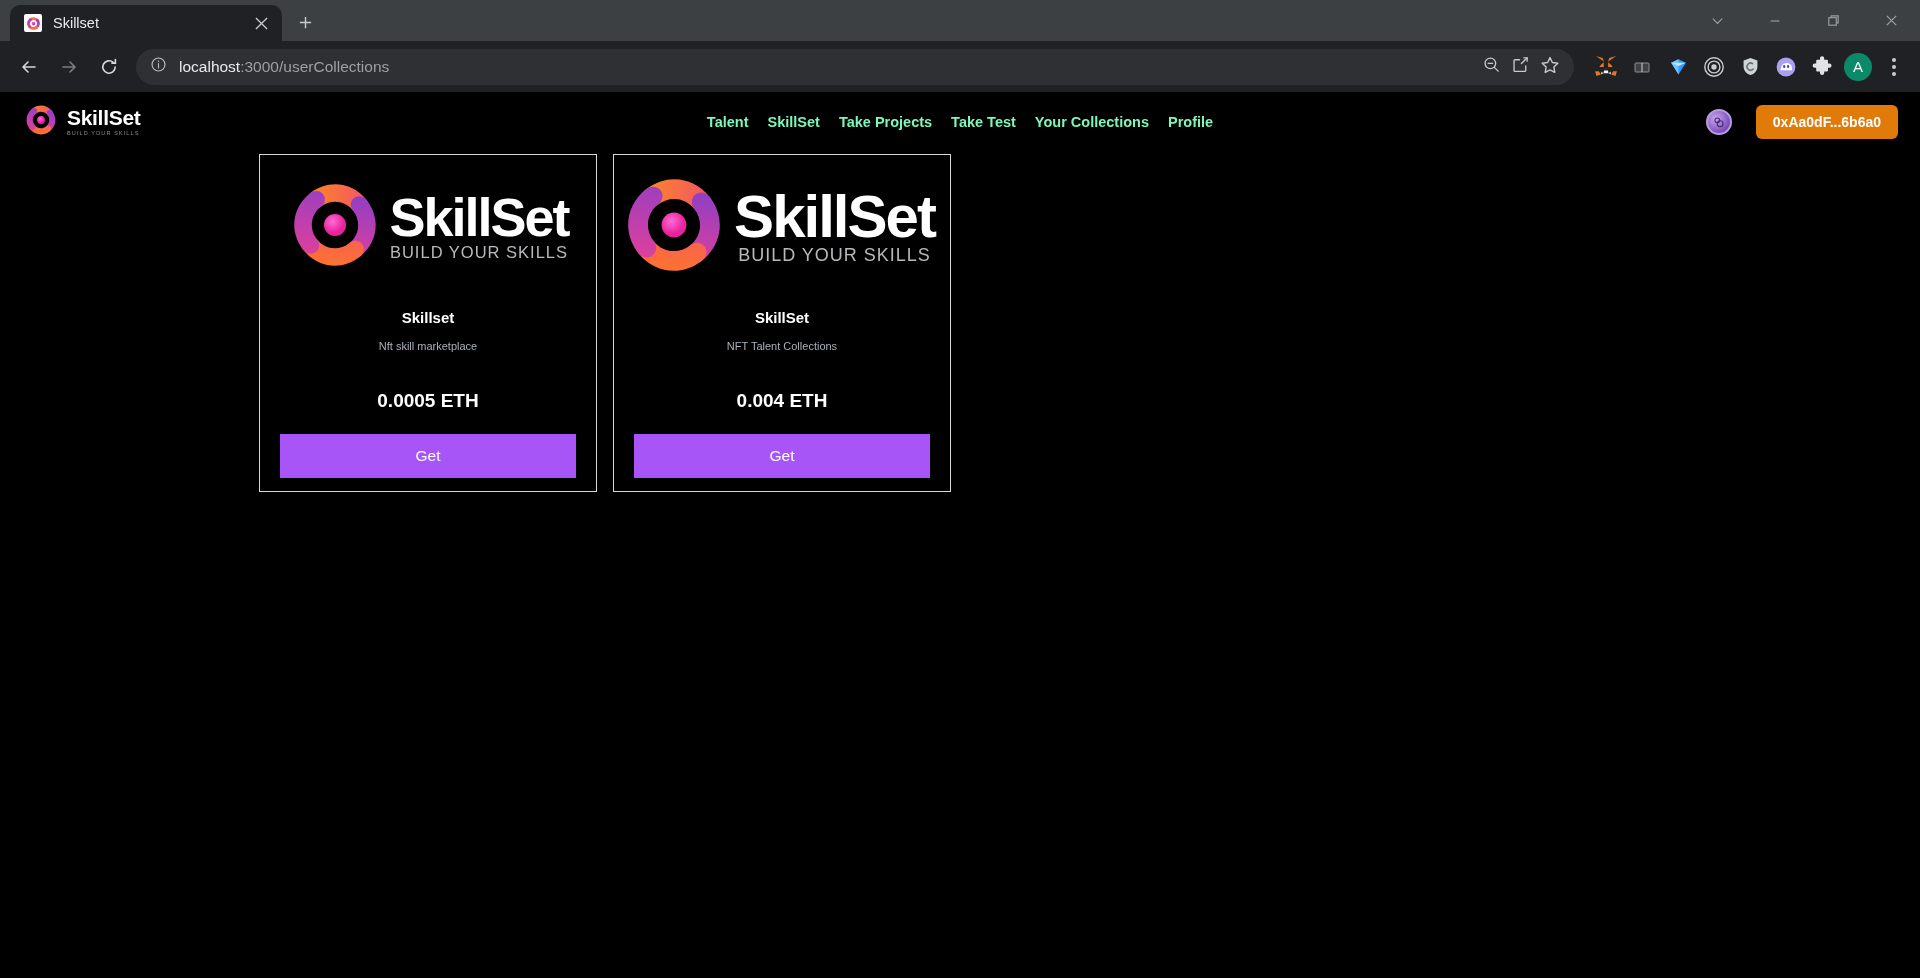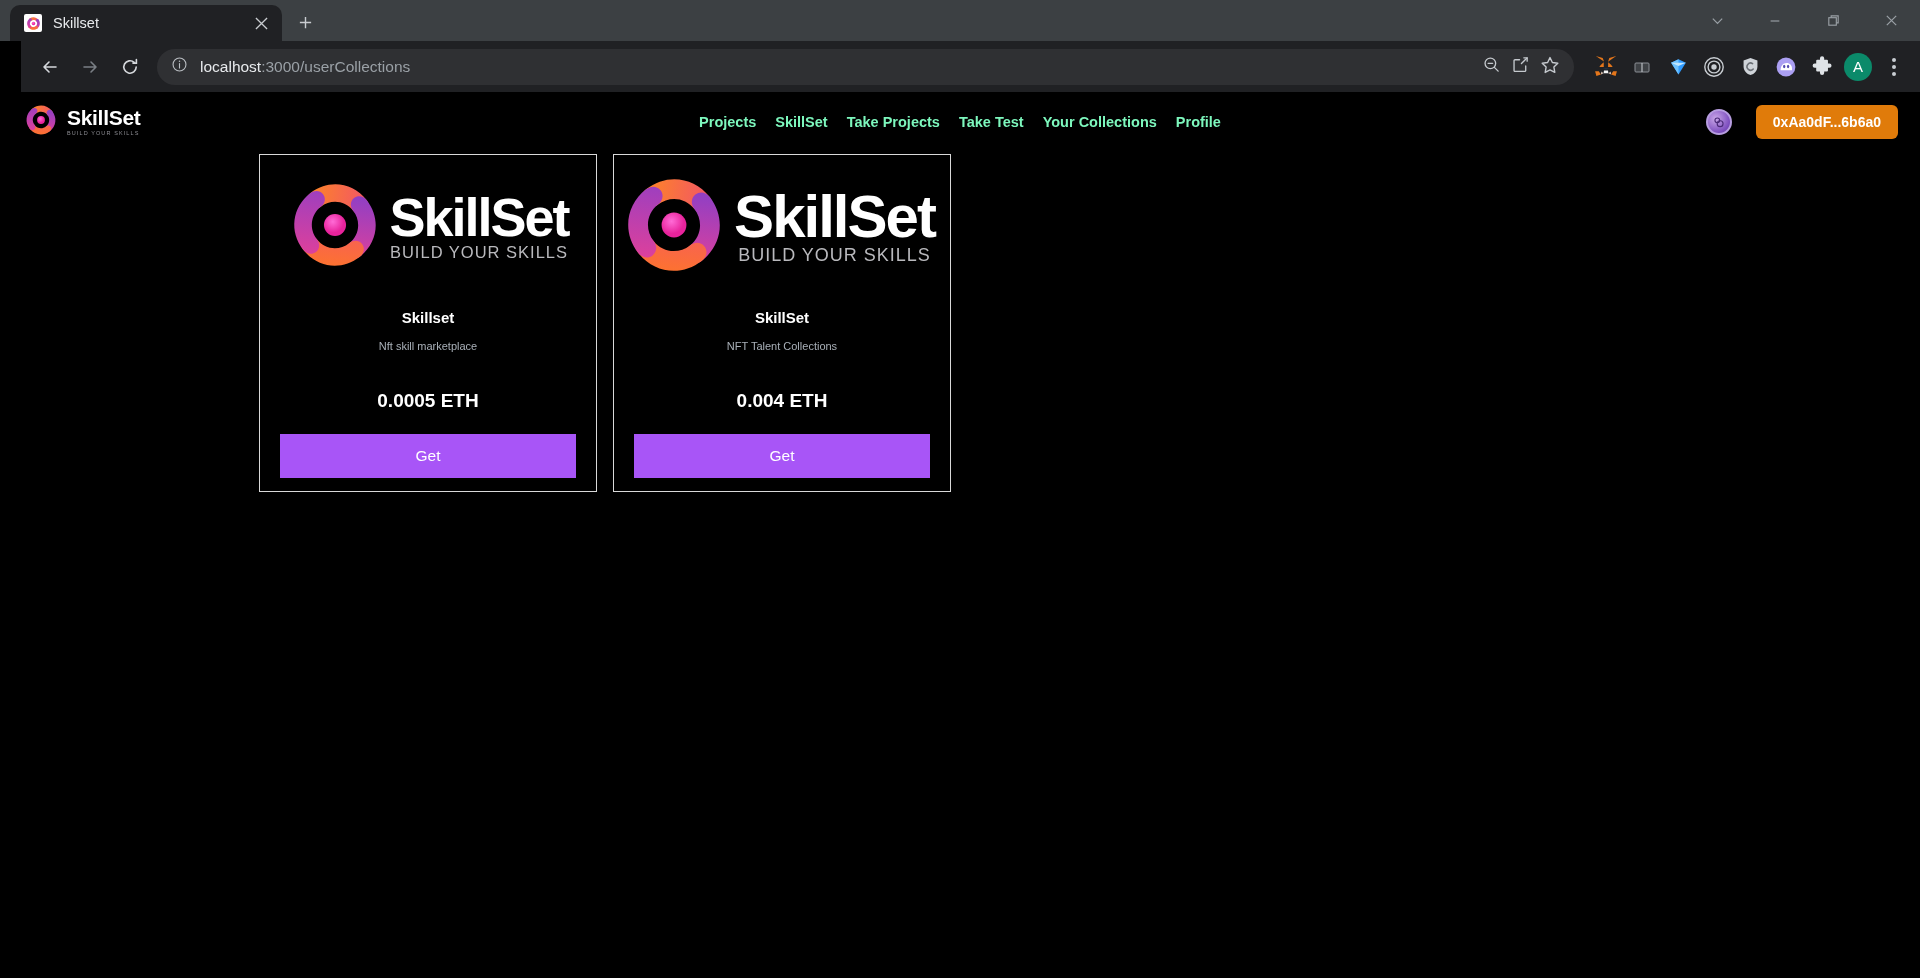"localhost:3000/userCollections" .toolbar { margin-left: 21px -> none }
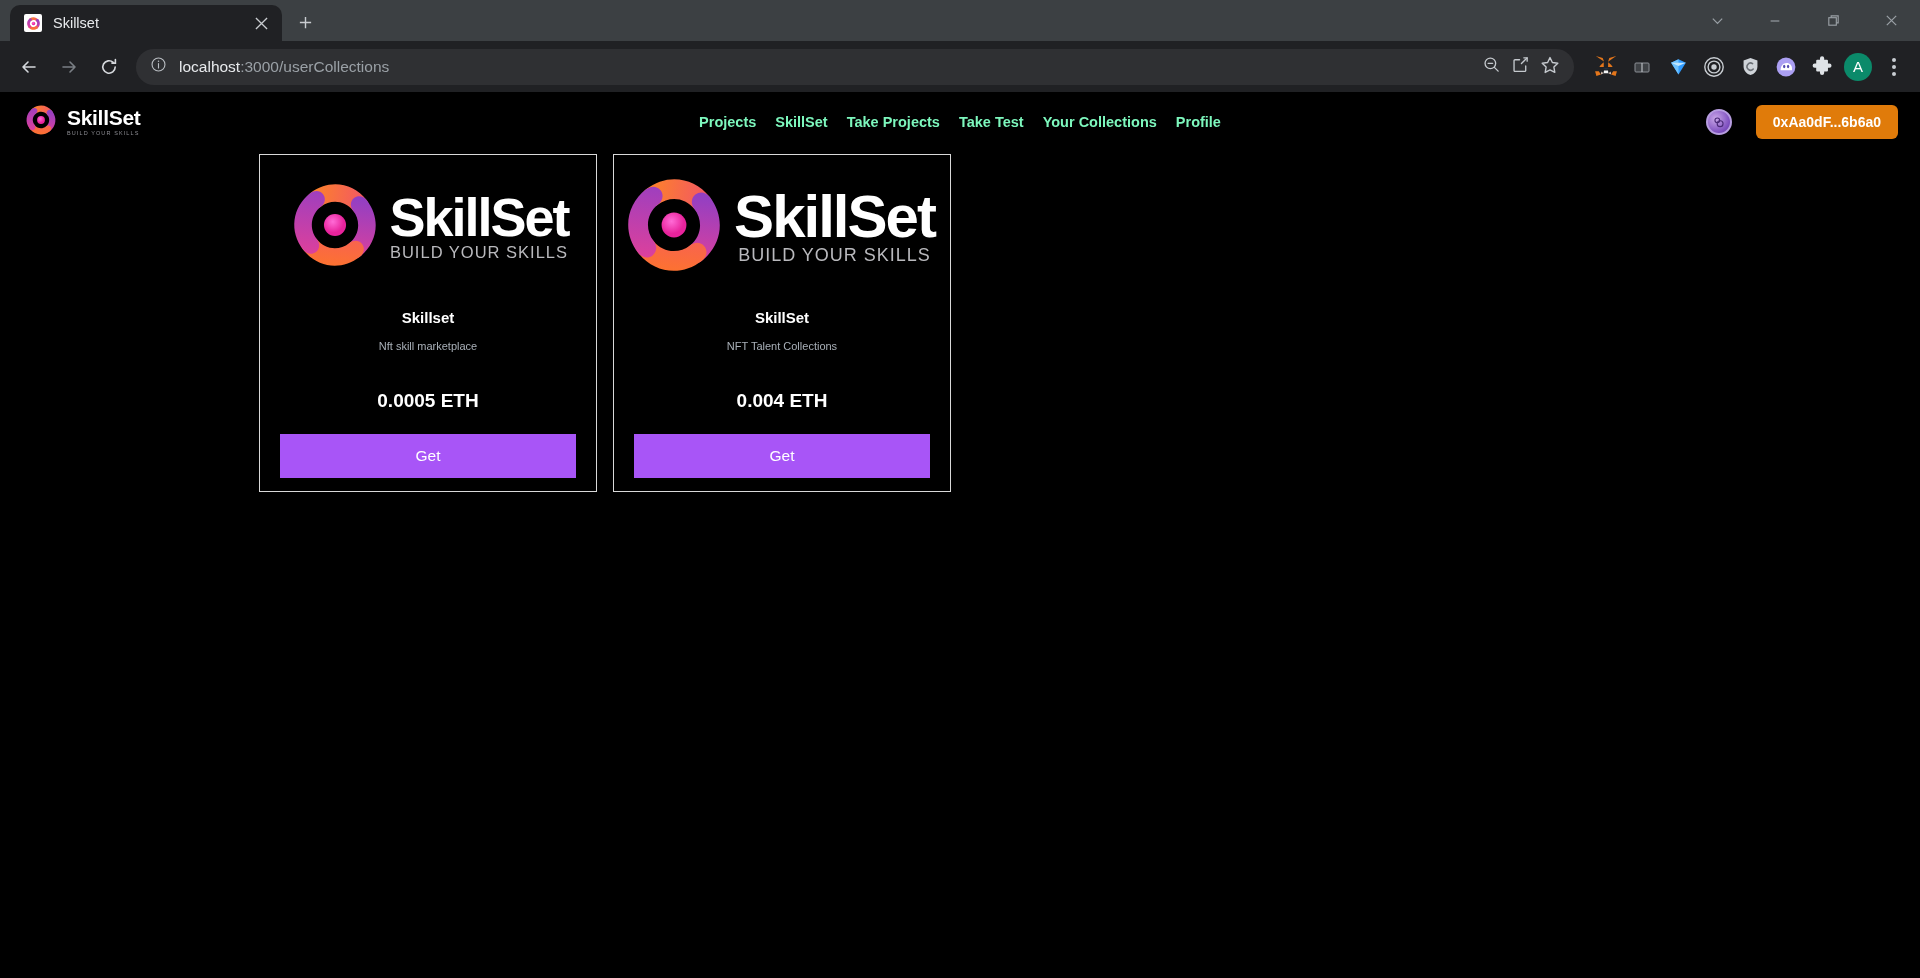"Projects" a { text: Projects -> Talent }
